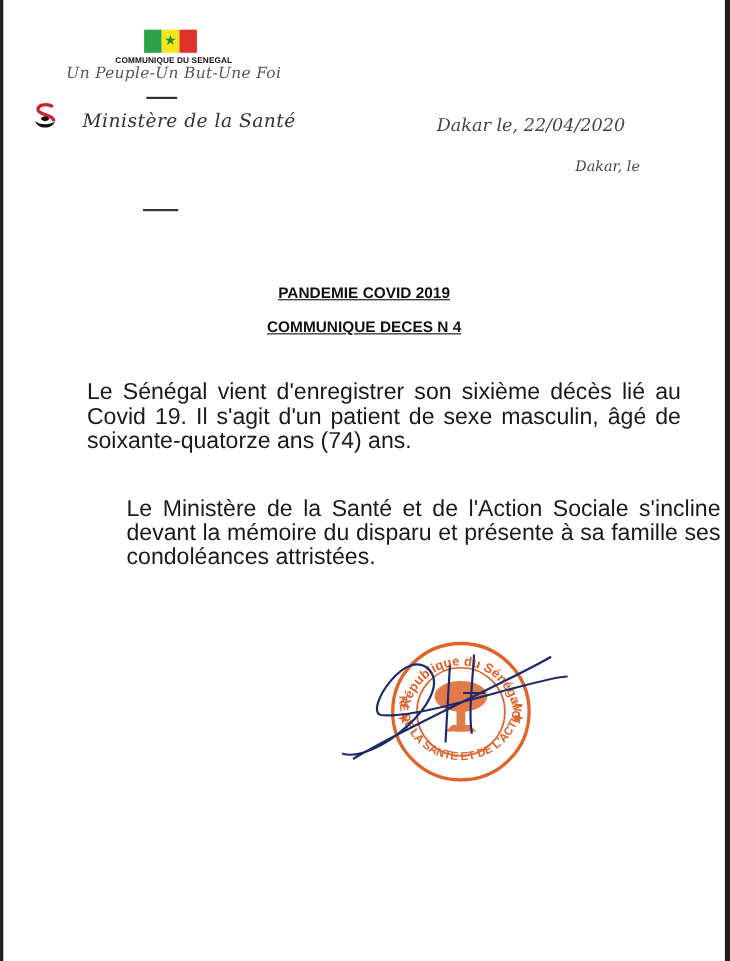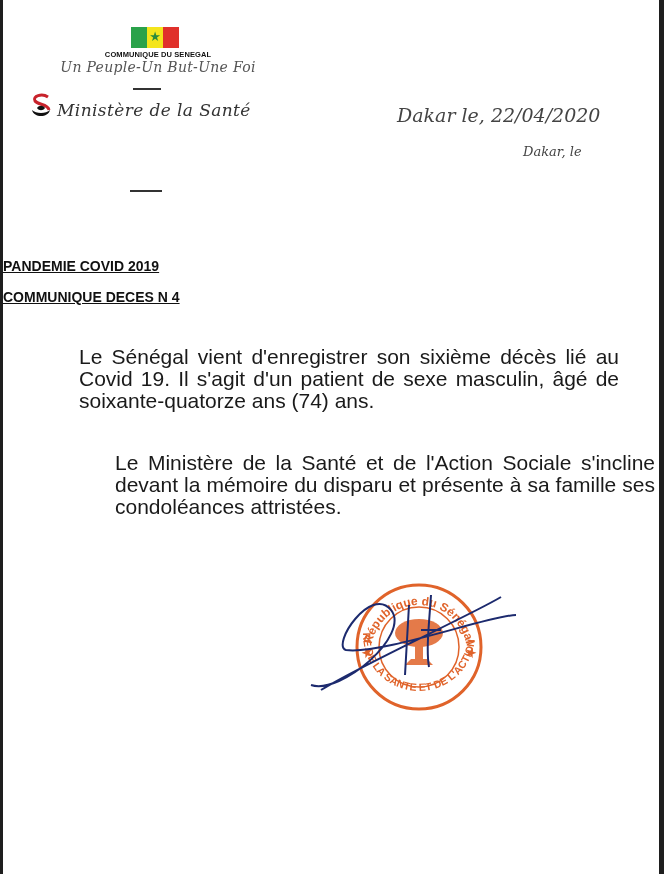"Ministère de la Santé" .ministry1 { left: 54px -> 72px }
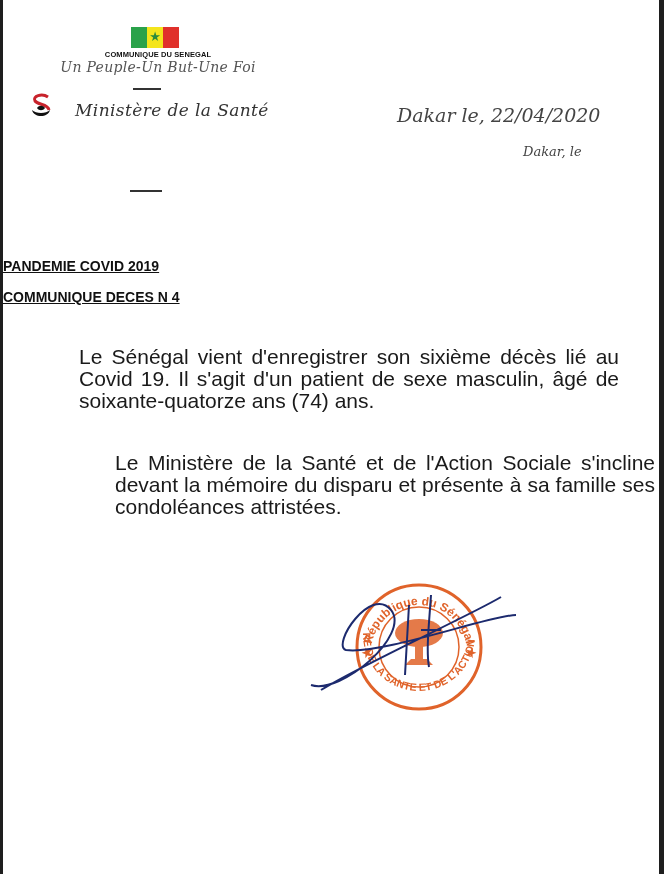"Dakar le, 22/04/2020" .date1 { font-size: 19px -> 16px }
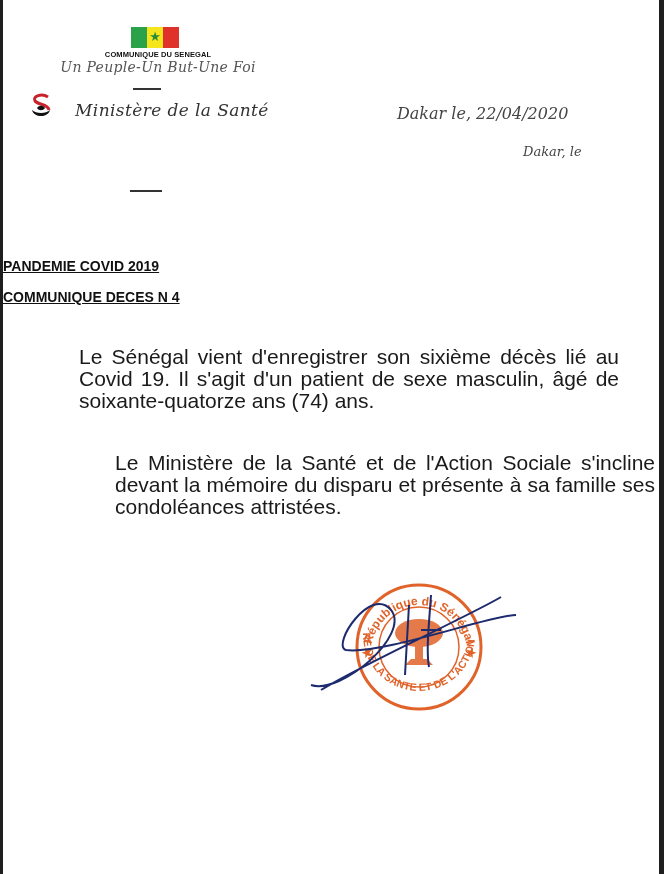"PANDEMIE COVID 2019" .title { text-align: none -> center }
